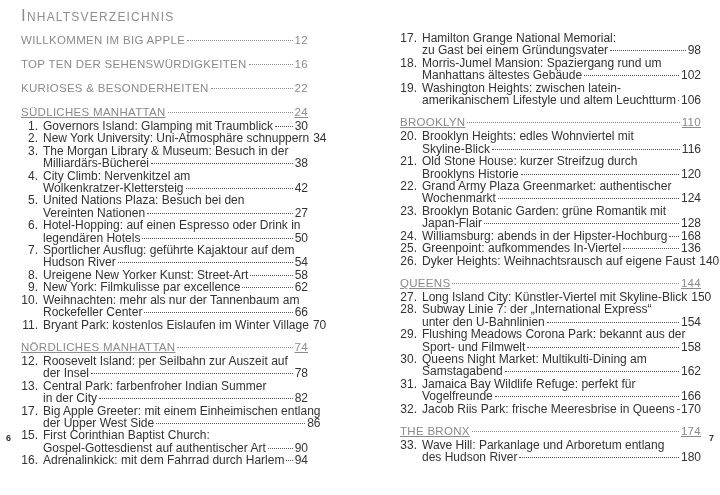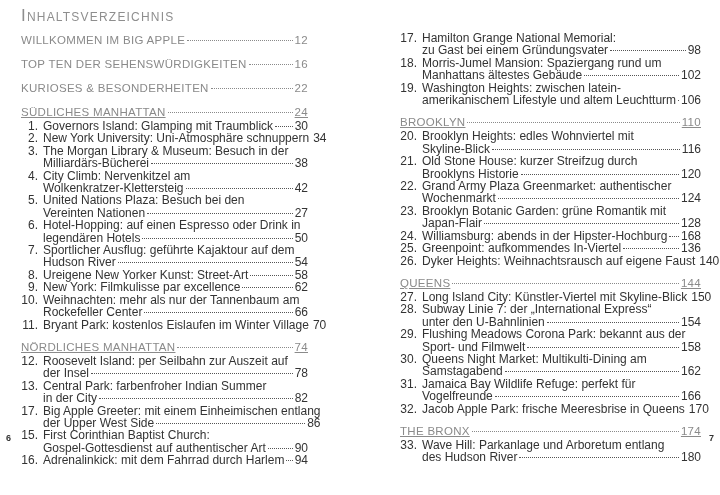"Jacob Apple Park: frische Meeresbrise" span.ln { text: Apple -> Riis }
